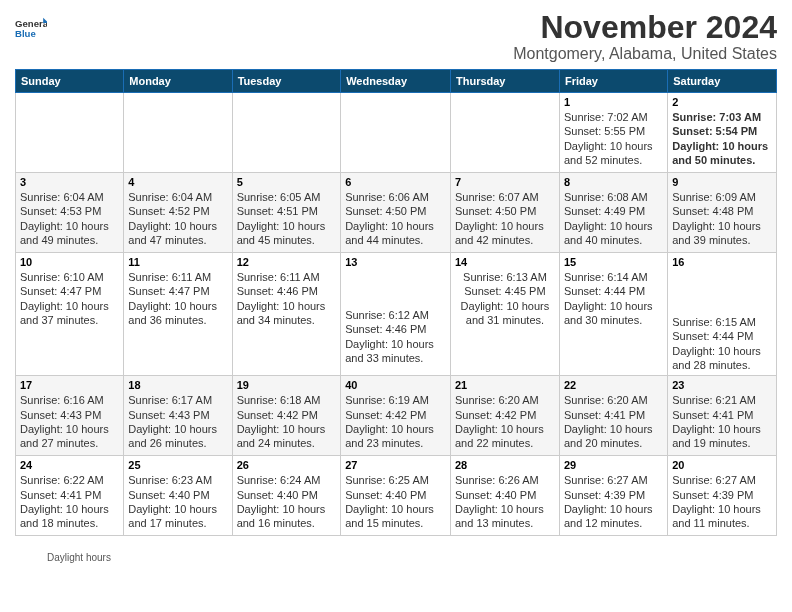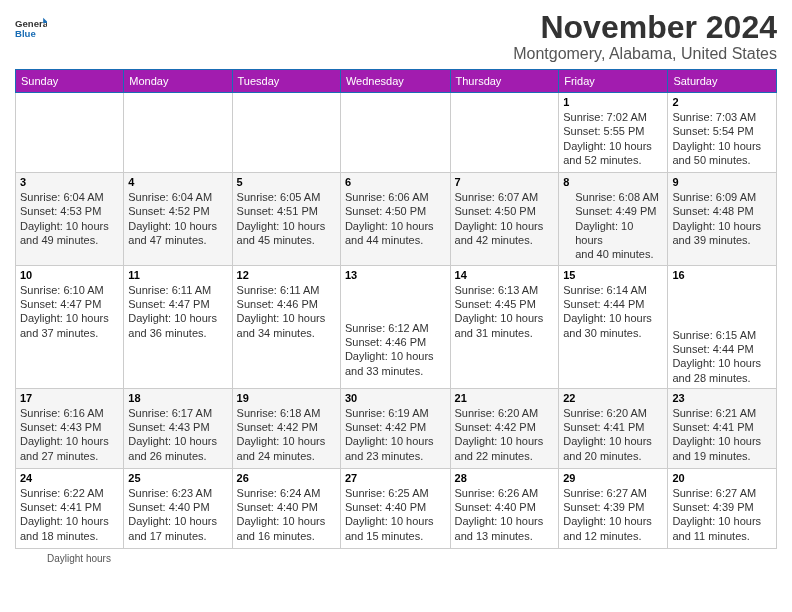"Sunday" .calendar th { background: #a21caf -> #0c4a6e; font-weight: normal -> bold }
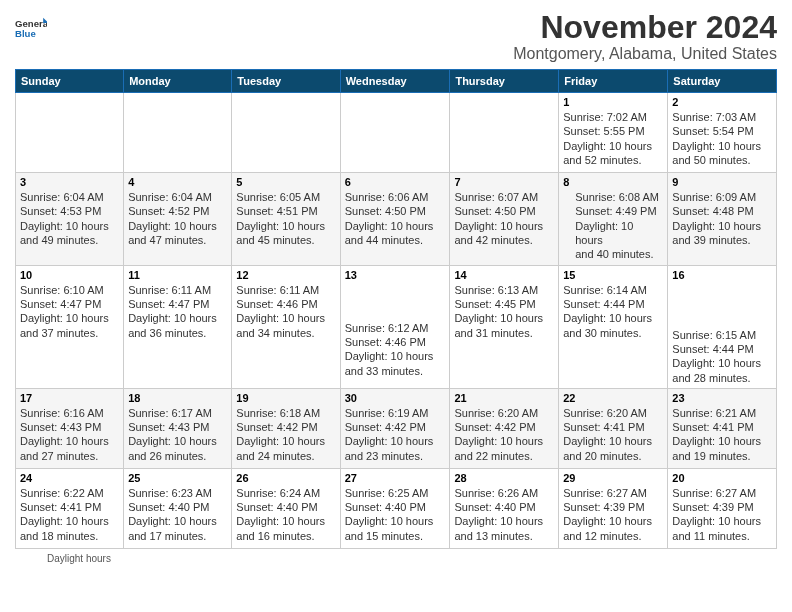"Sunrise: 7:03 AM" div.day-info { font-weight: none -> bold }
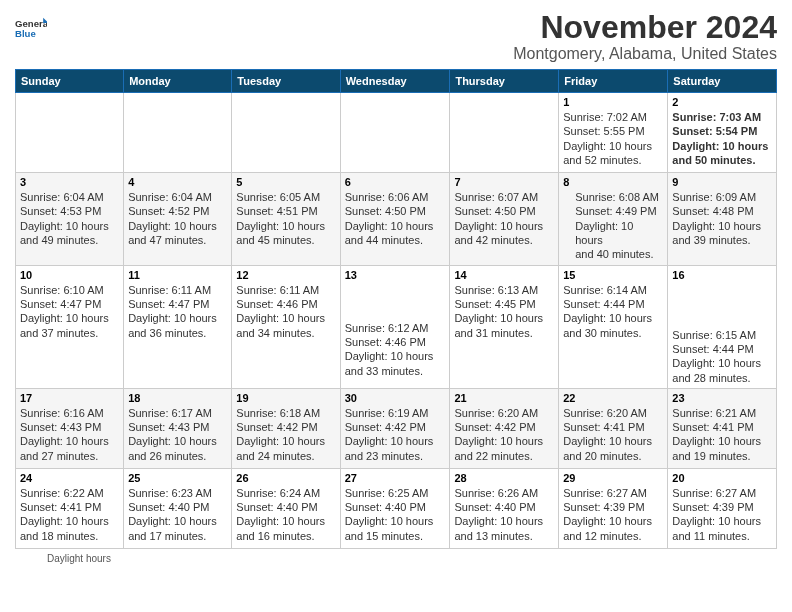"Sunrise: 6:08 AM" div.day-info { margin-left: 12px -> none }
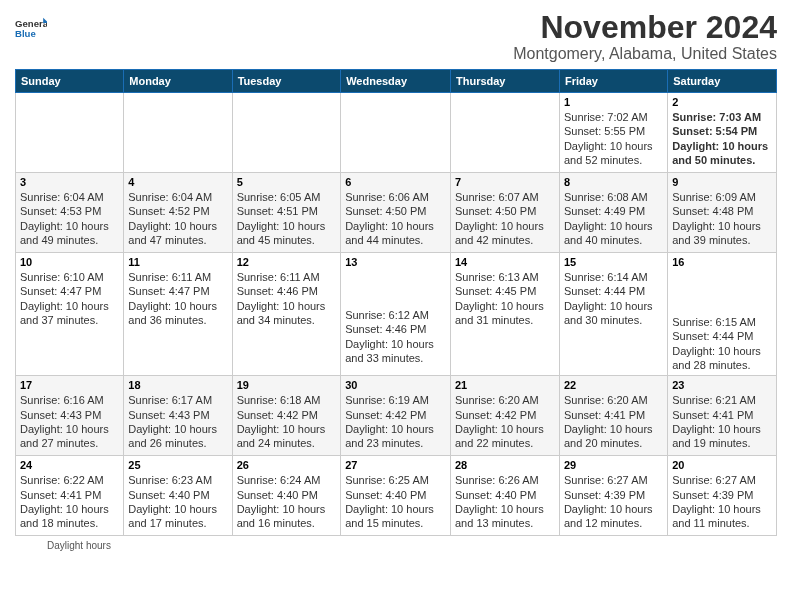"Sunrise: 6:13 AM" div.day-info { text-align: none -> center }
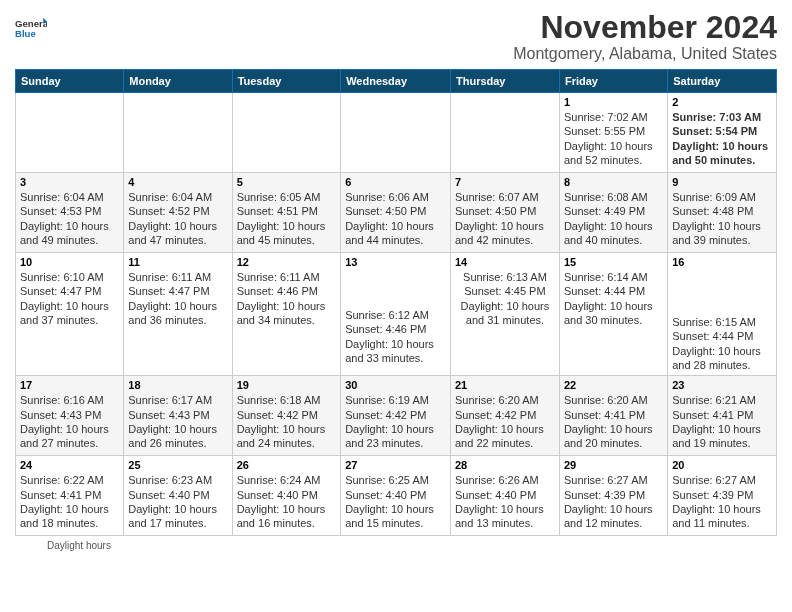"30" span.day-num { text: 30 -> 40 }
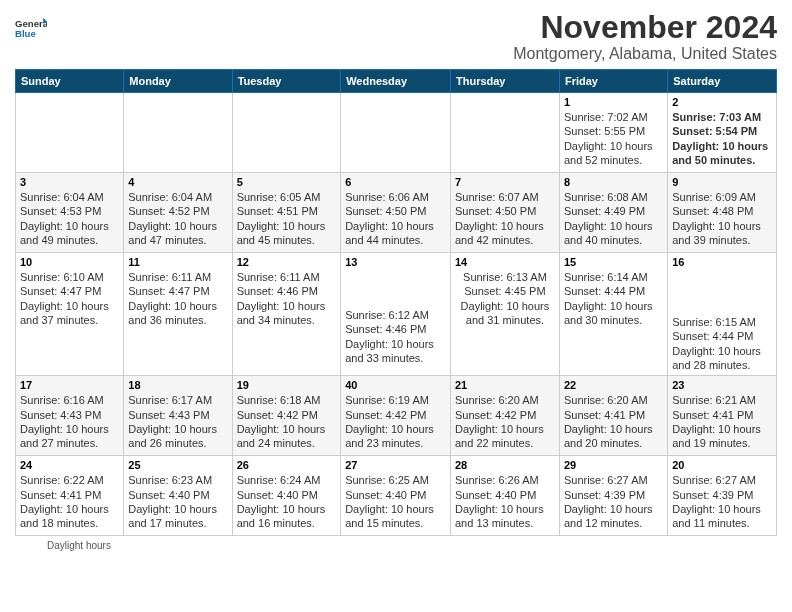"Daylight hours" .footer { margin-top: 4px -> 16px }
